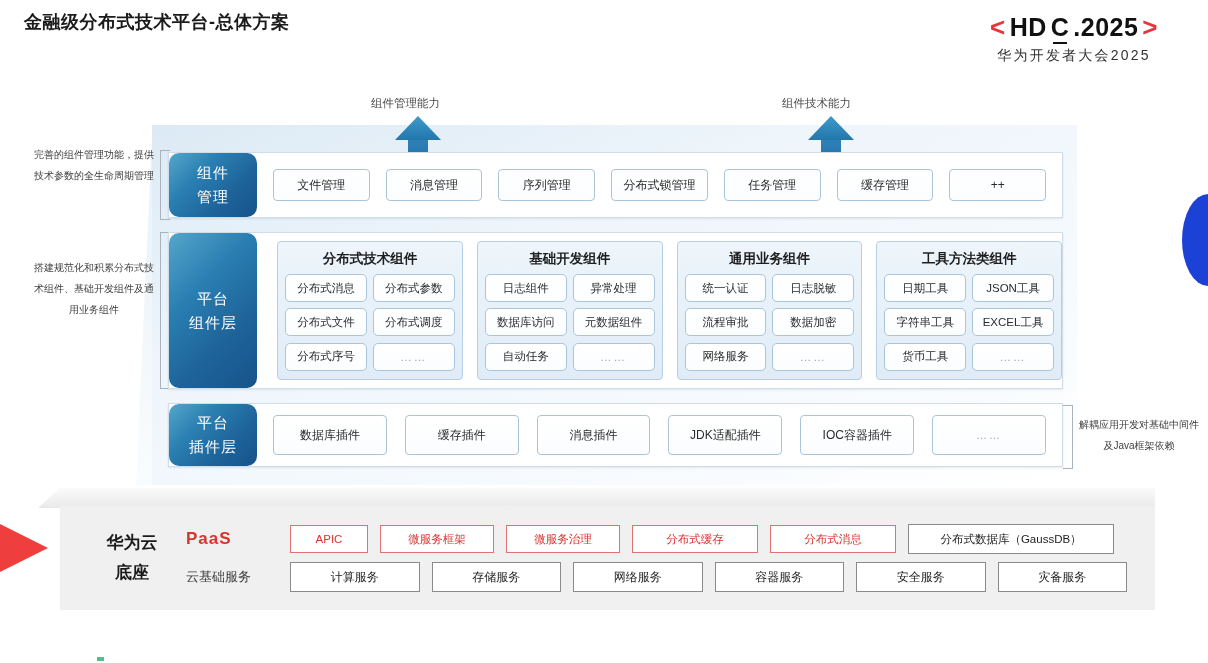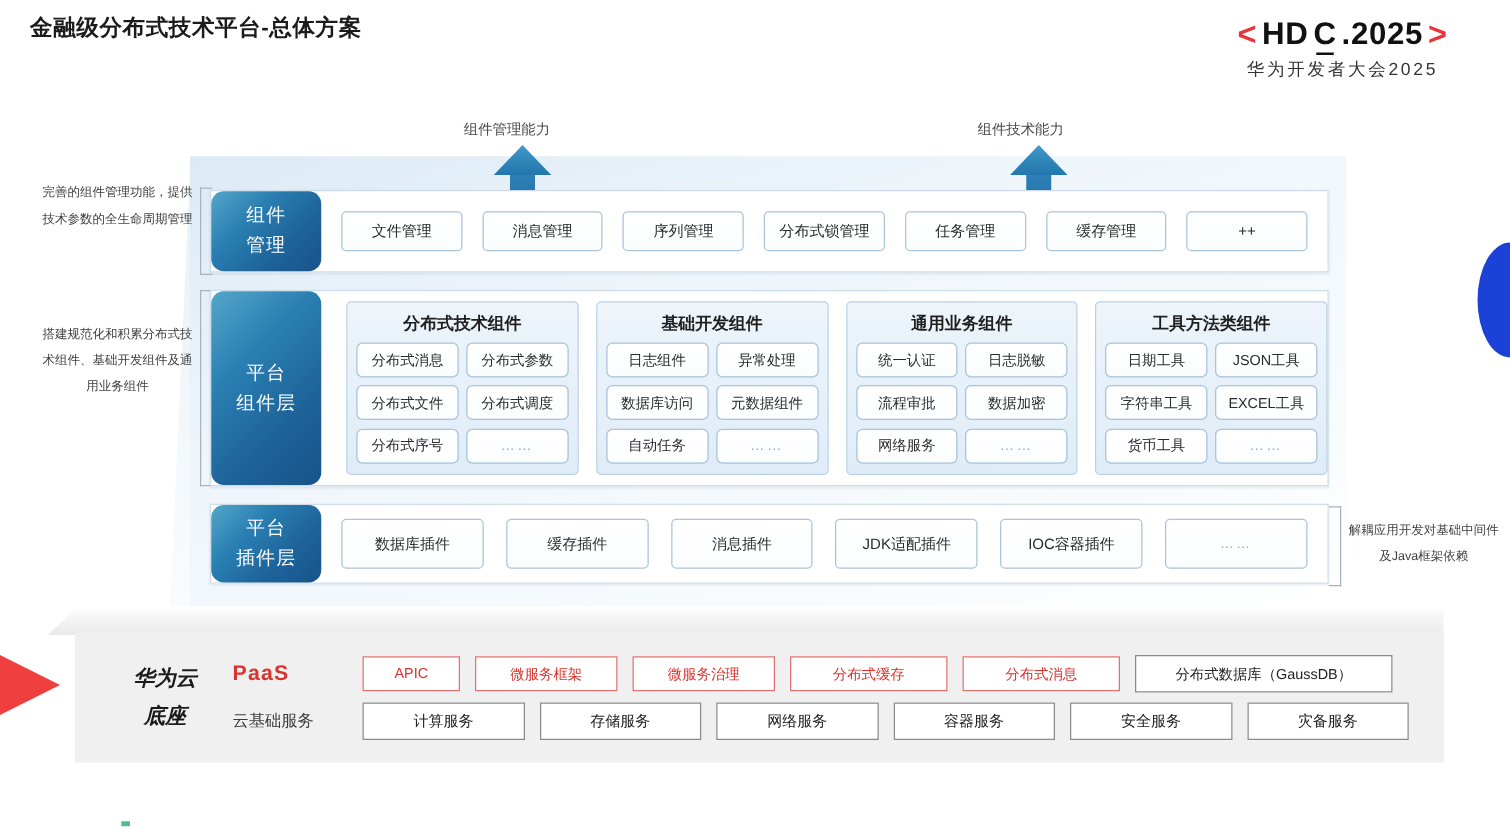"华为云" .slab-title { font-style: italic -> none }
